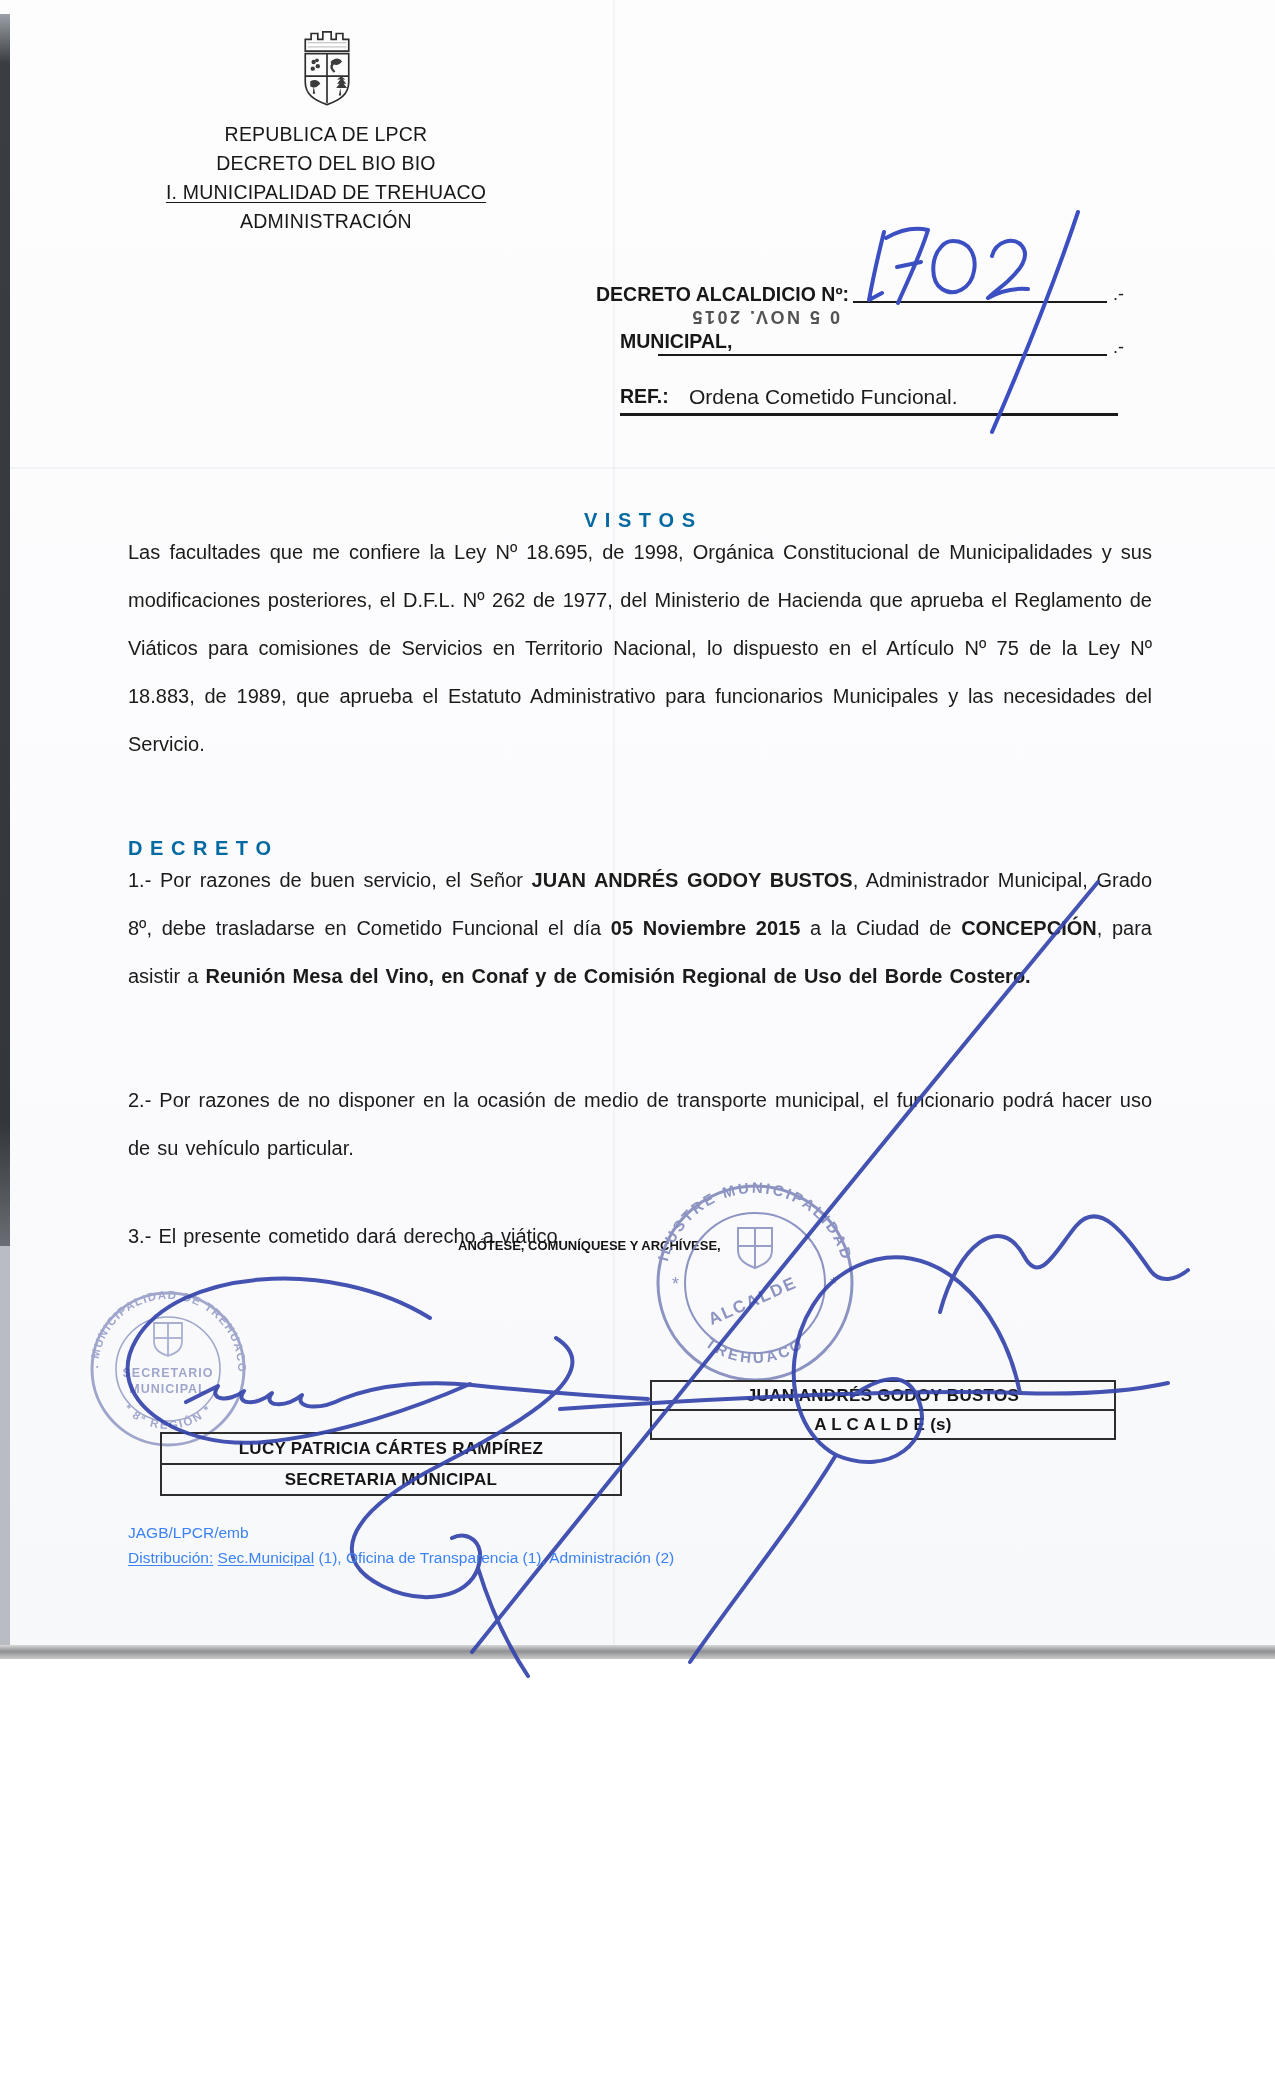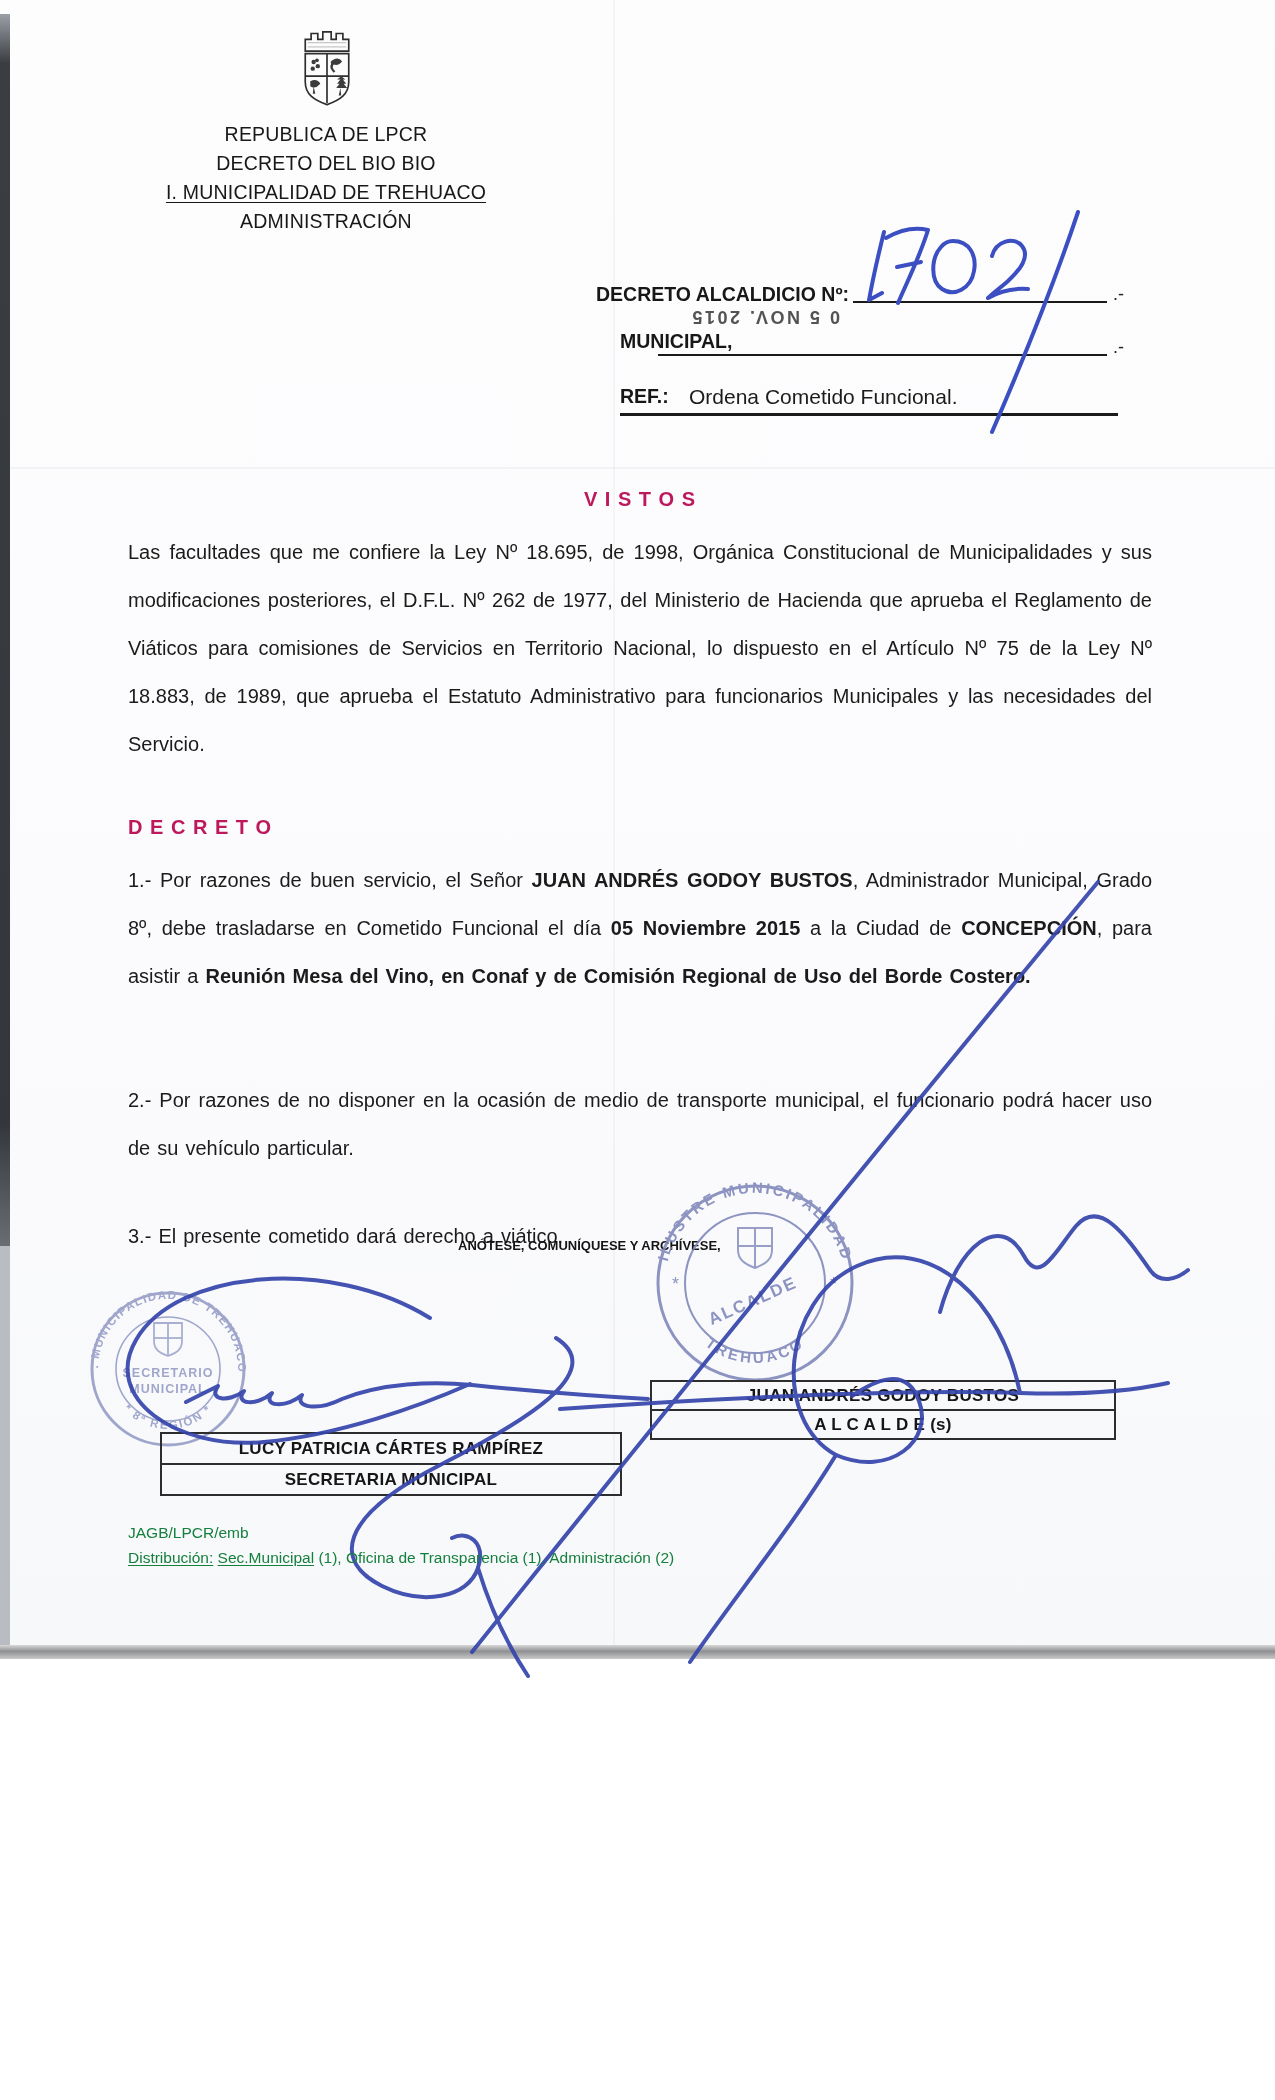"V I S T O" .sec-title { color: #be185d -> #0369a1; margin-top: none -> 21px }
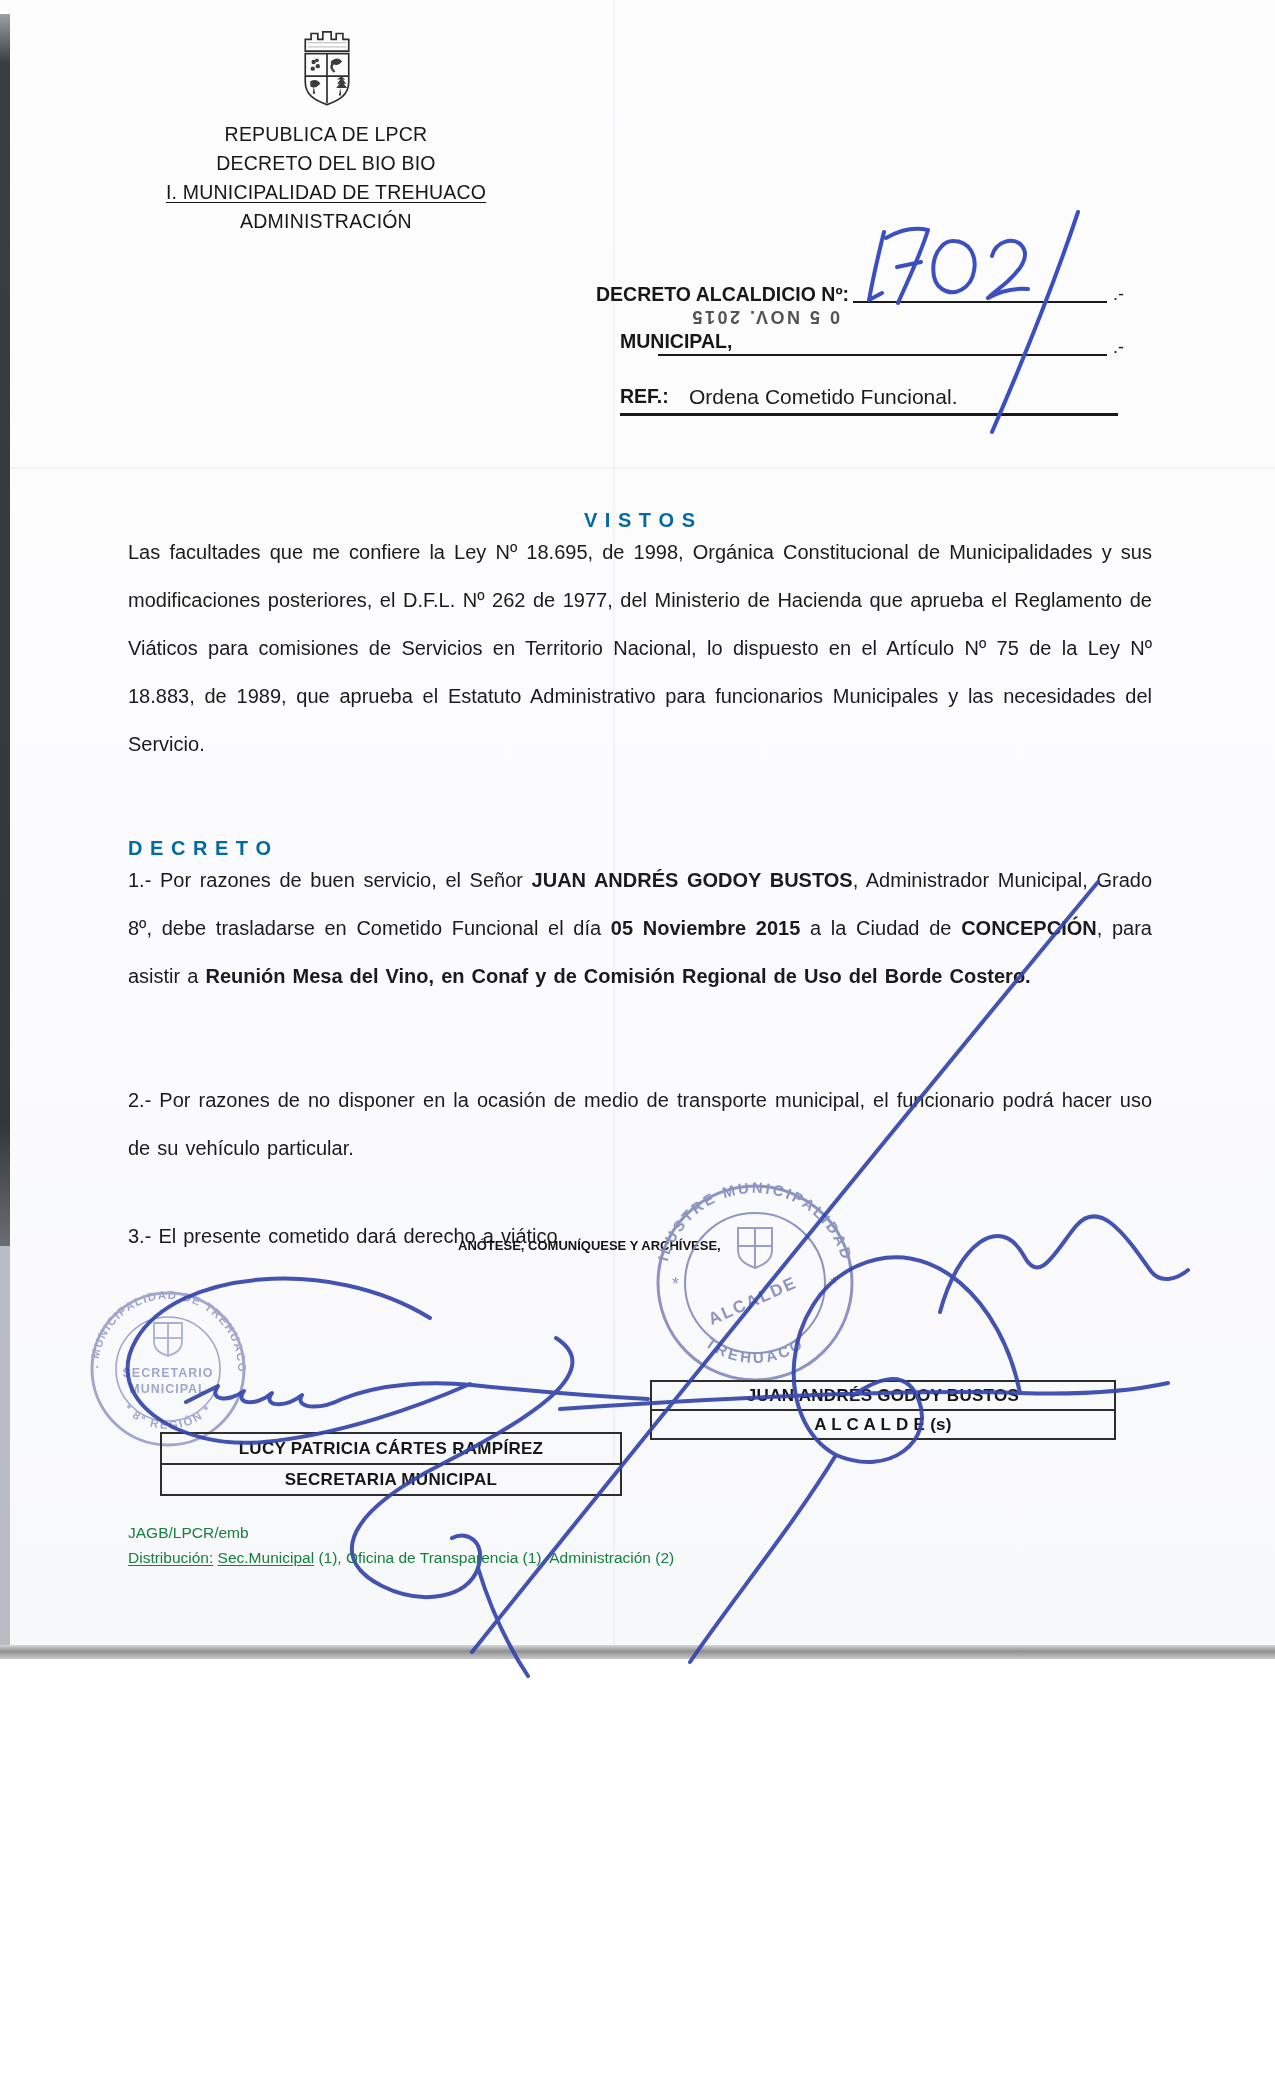"JAGB/LPCR/emb" .footer-small { color: #15803d -> #3b82f6 }
